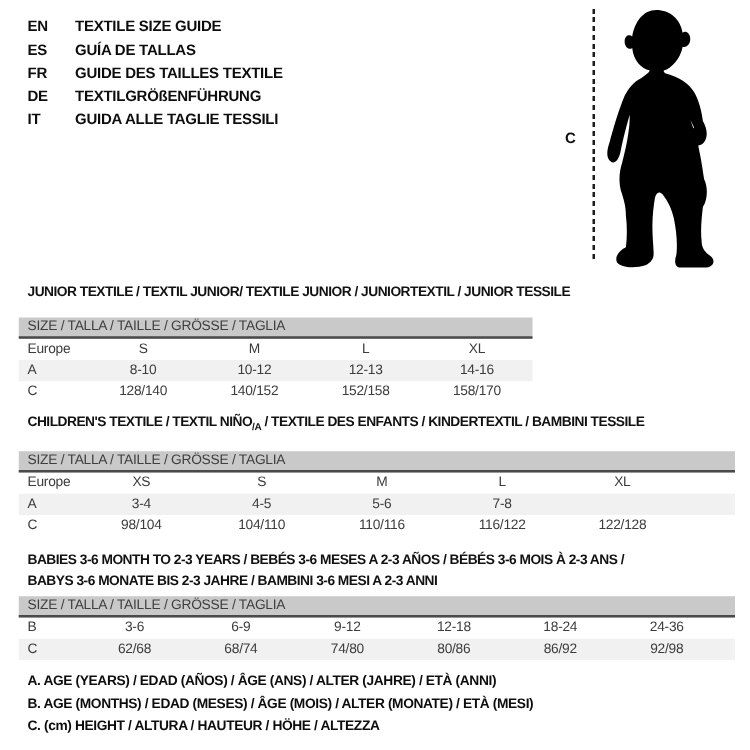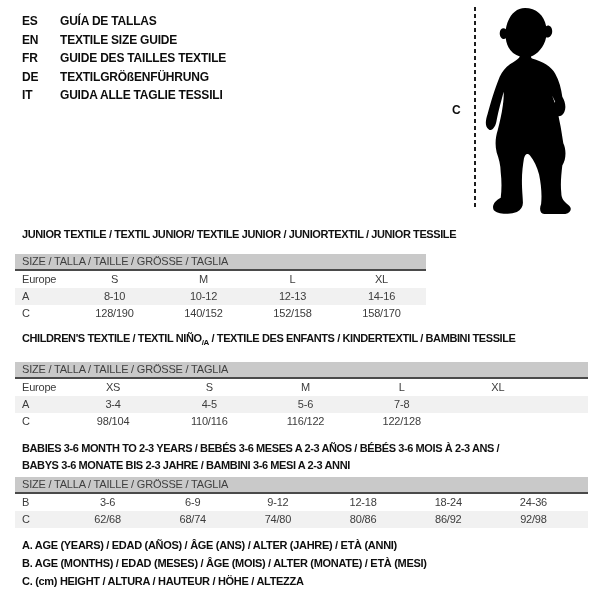"ES GUÍA DE TALLAS" div.lang-row { order: before "EN TEXTILE SIZE GUIDE" -> after "EN TEXTILE SIZE GUIDE" }
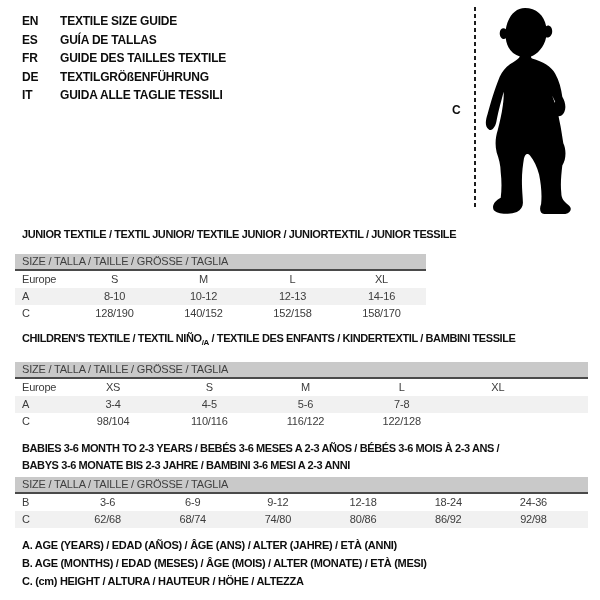"128/190" span.cell { text: 128/190 -> 128/140 }
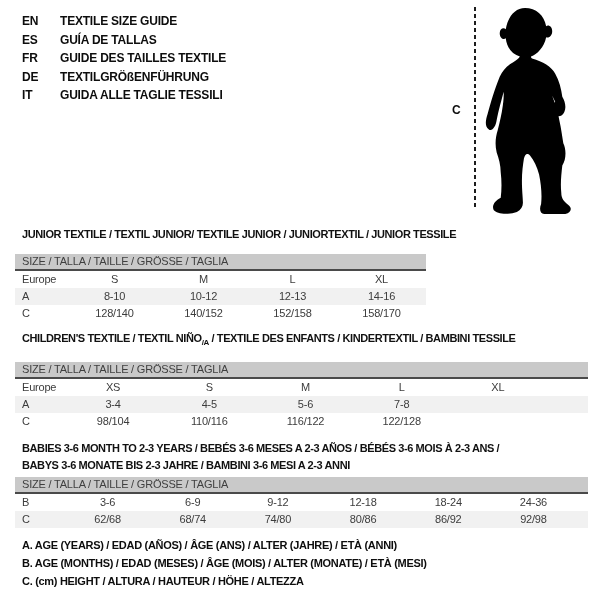"104/110" span.cell { html: none -> <span>104/110</span> }
